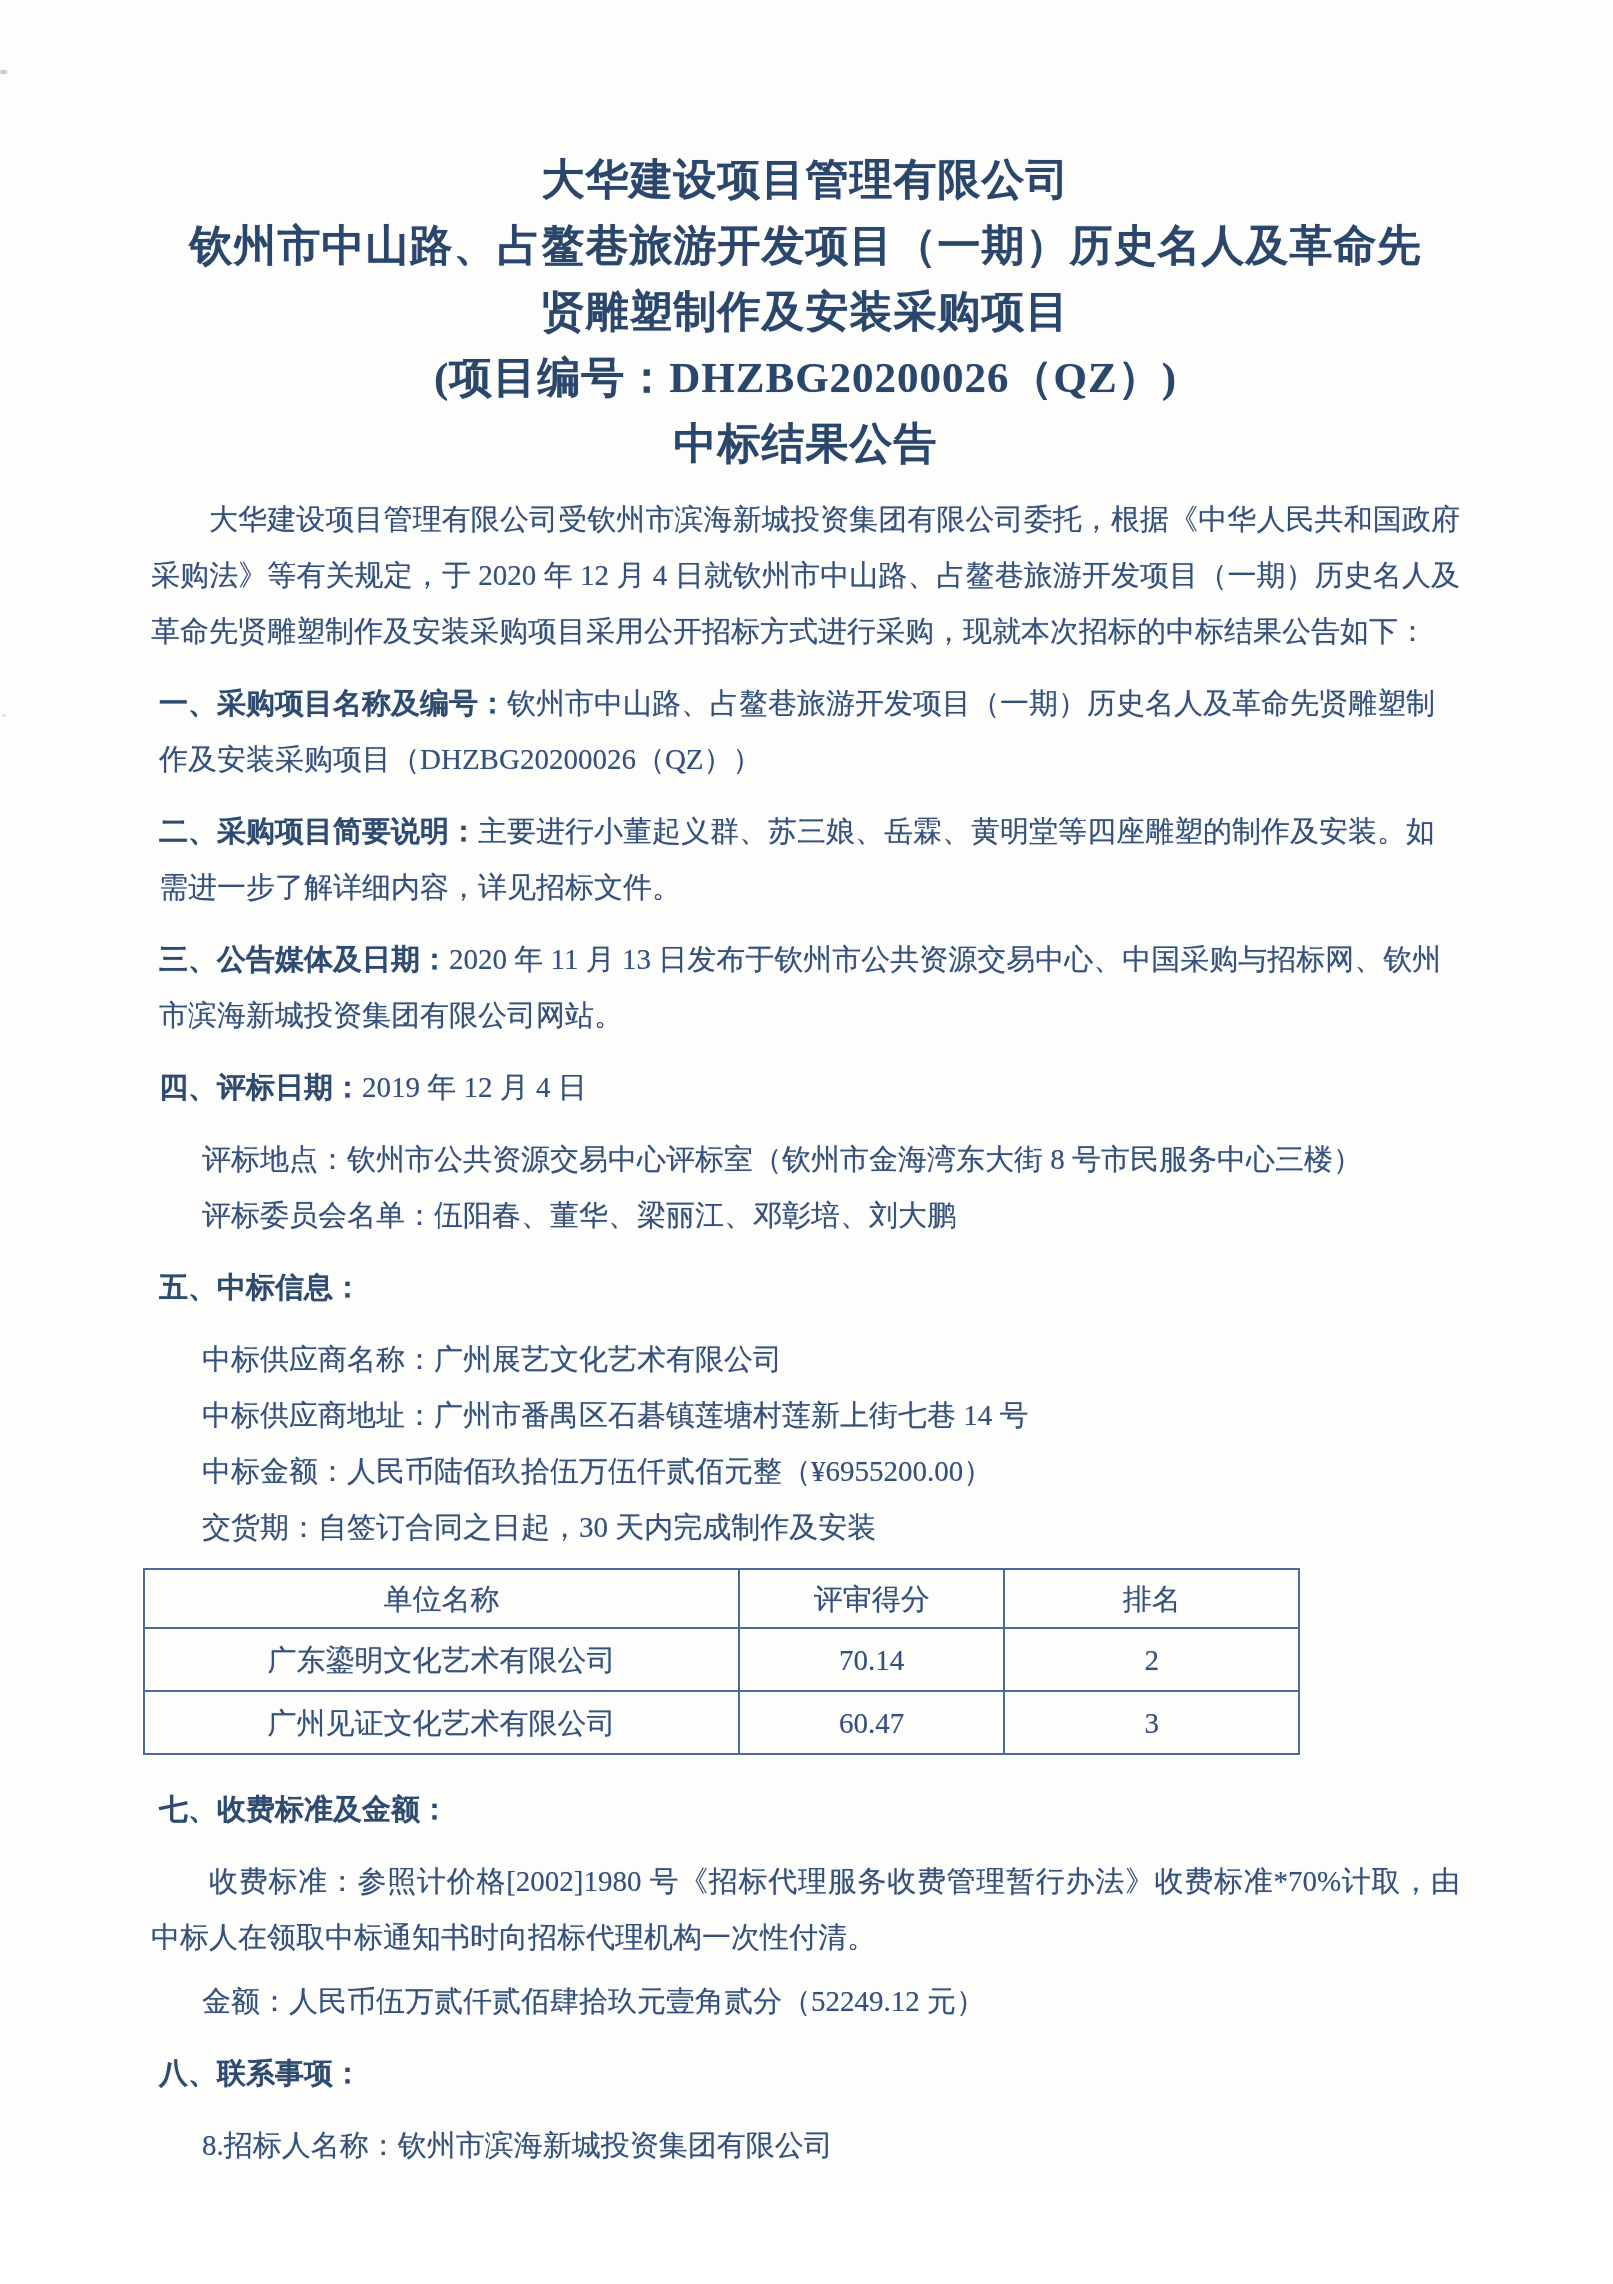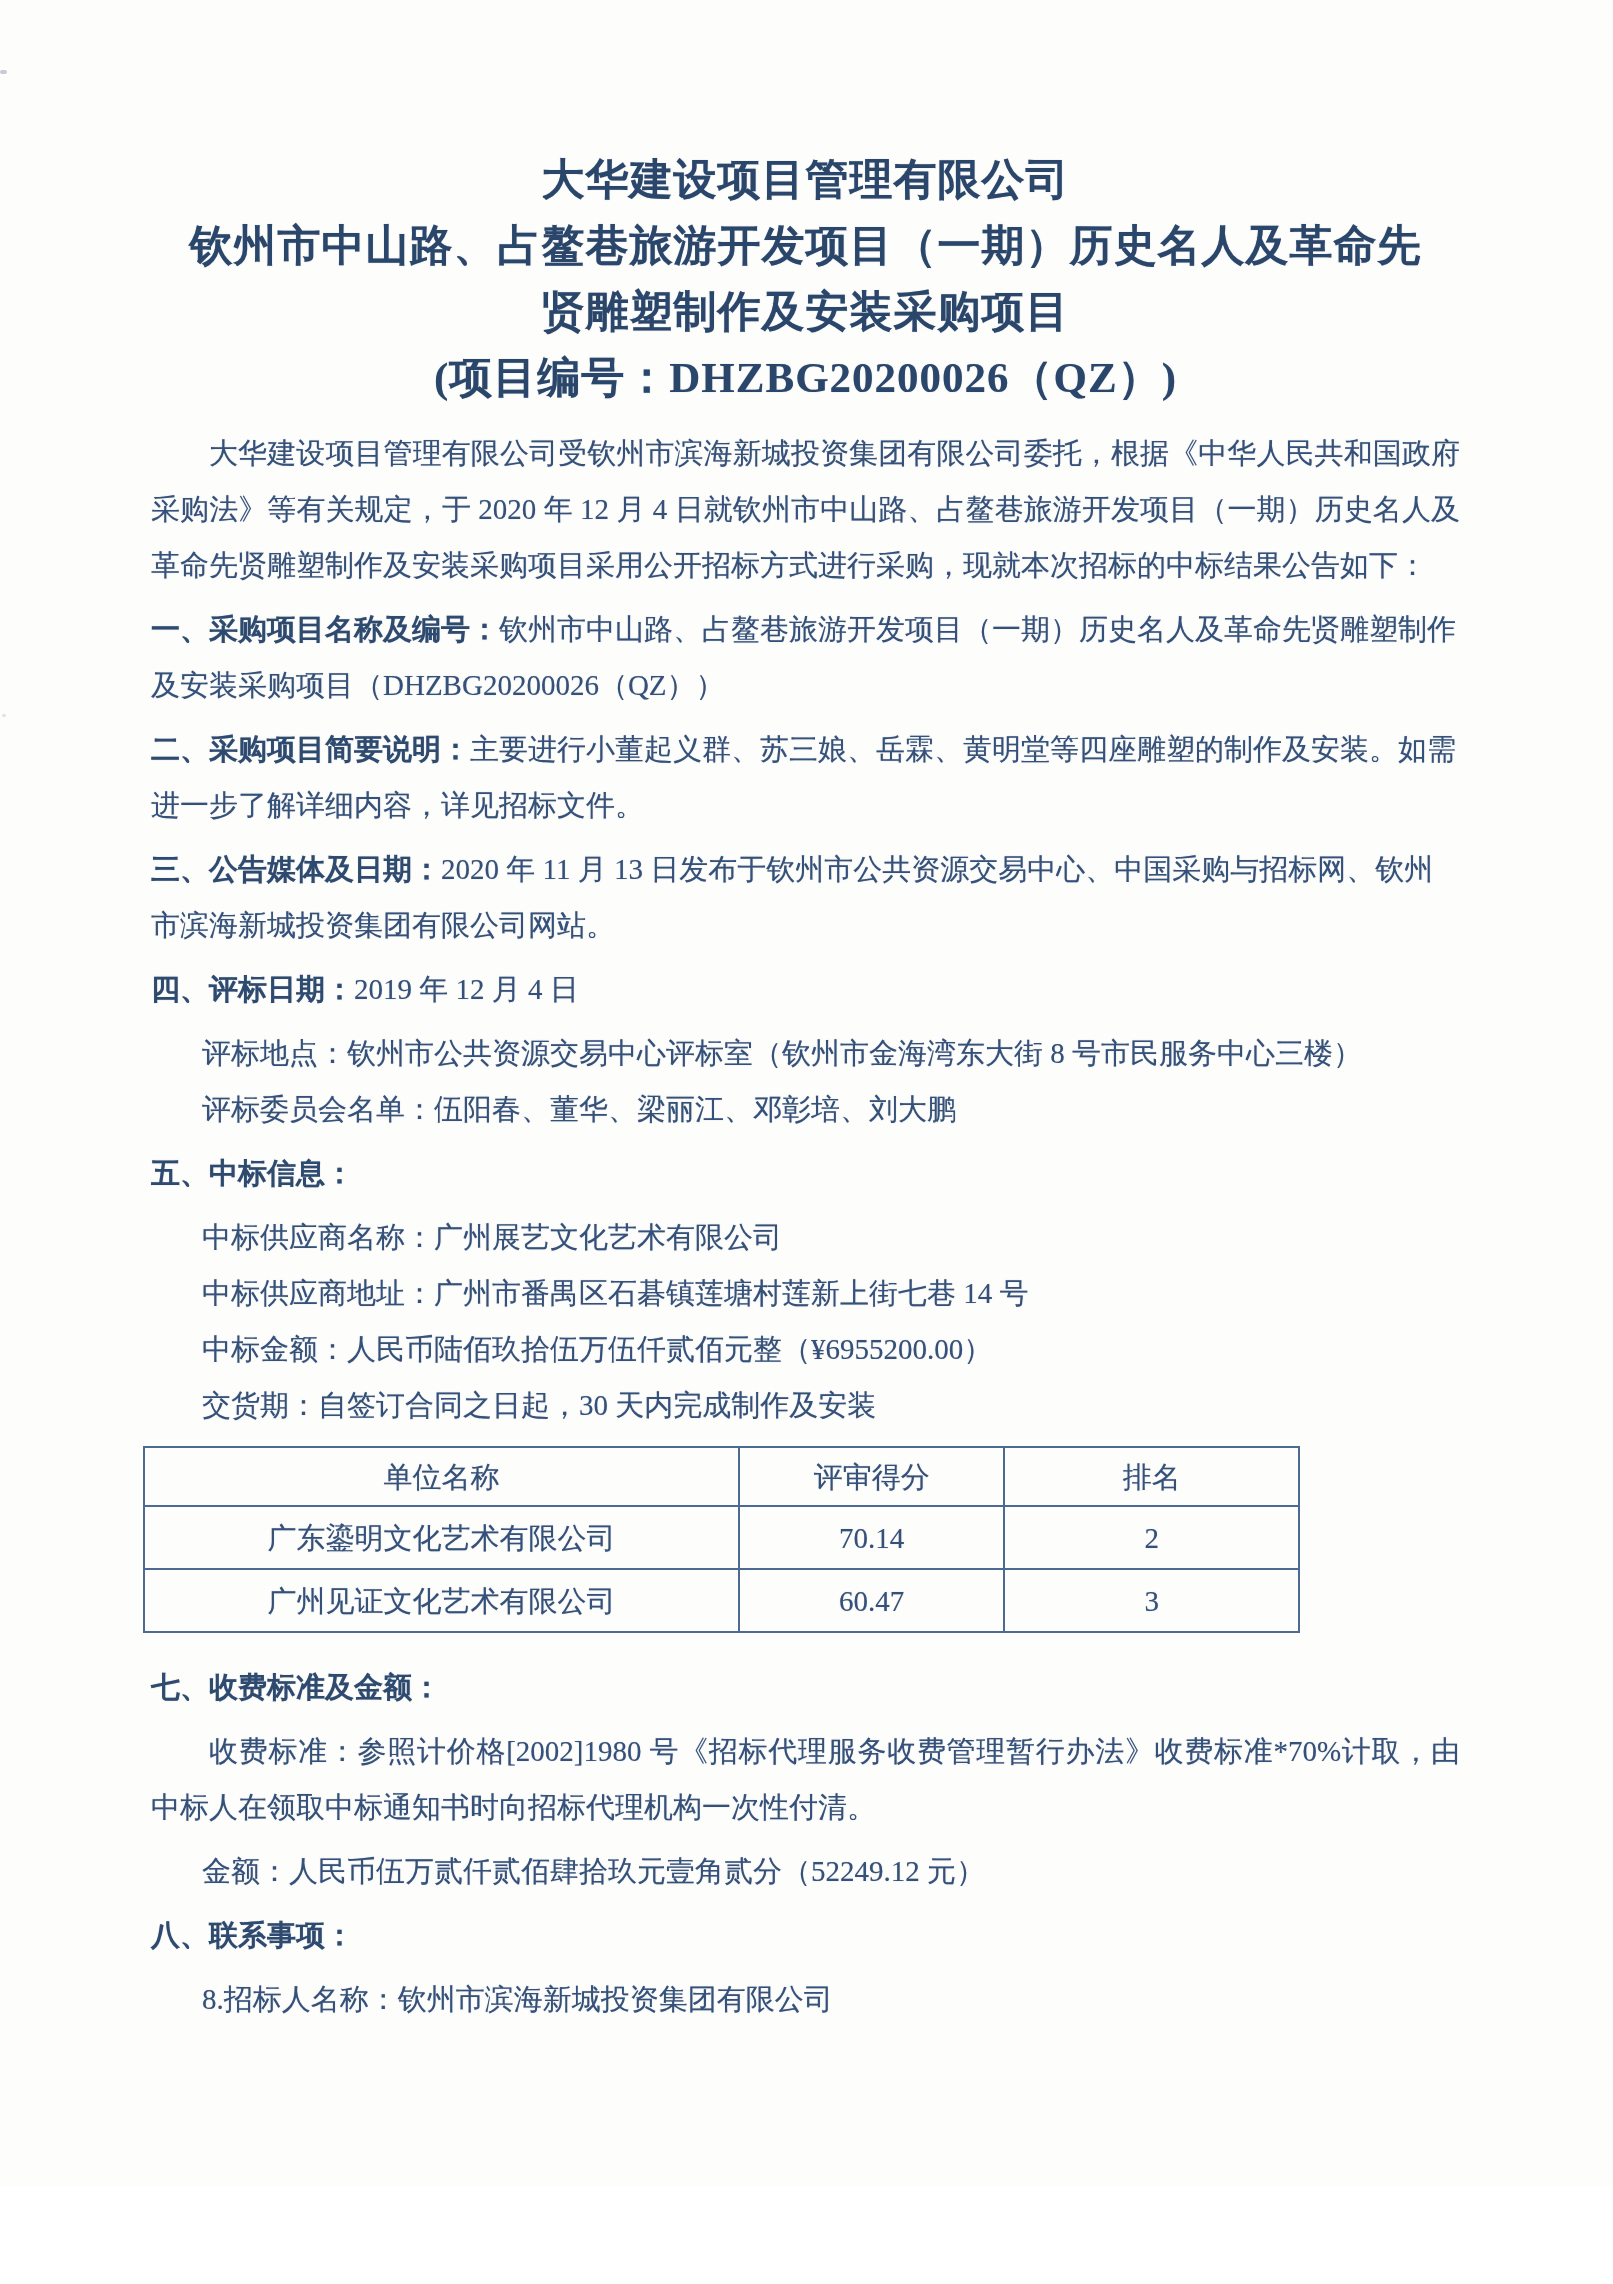"中标结果公告" div.title-line { html: none -> <div>中标结果公告</div> }
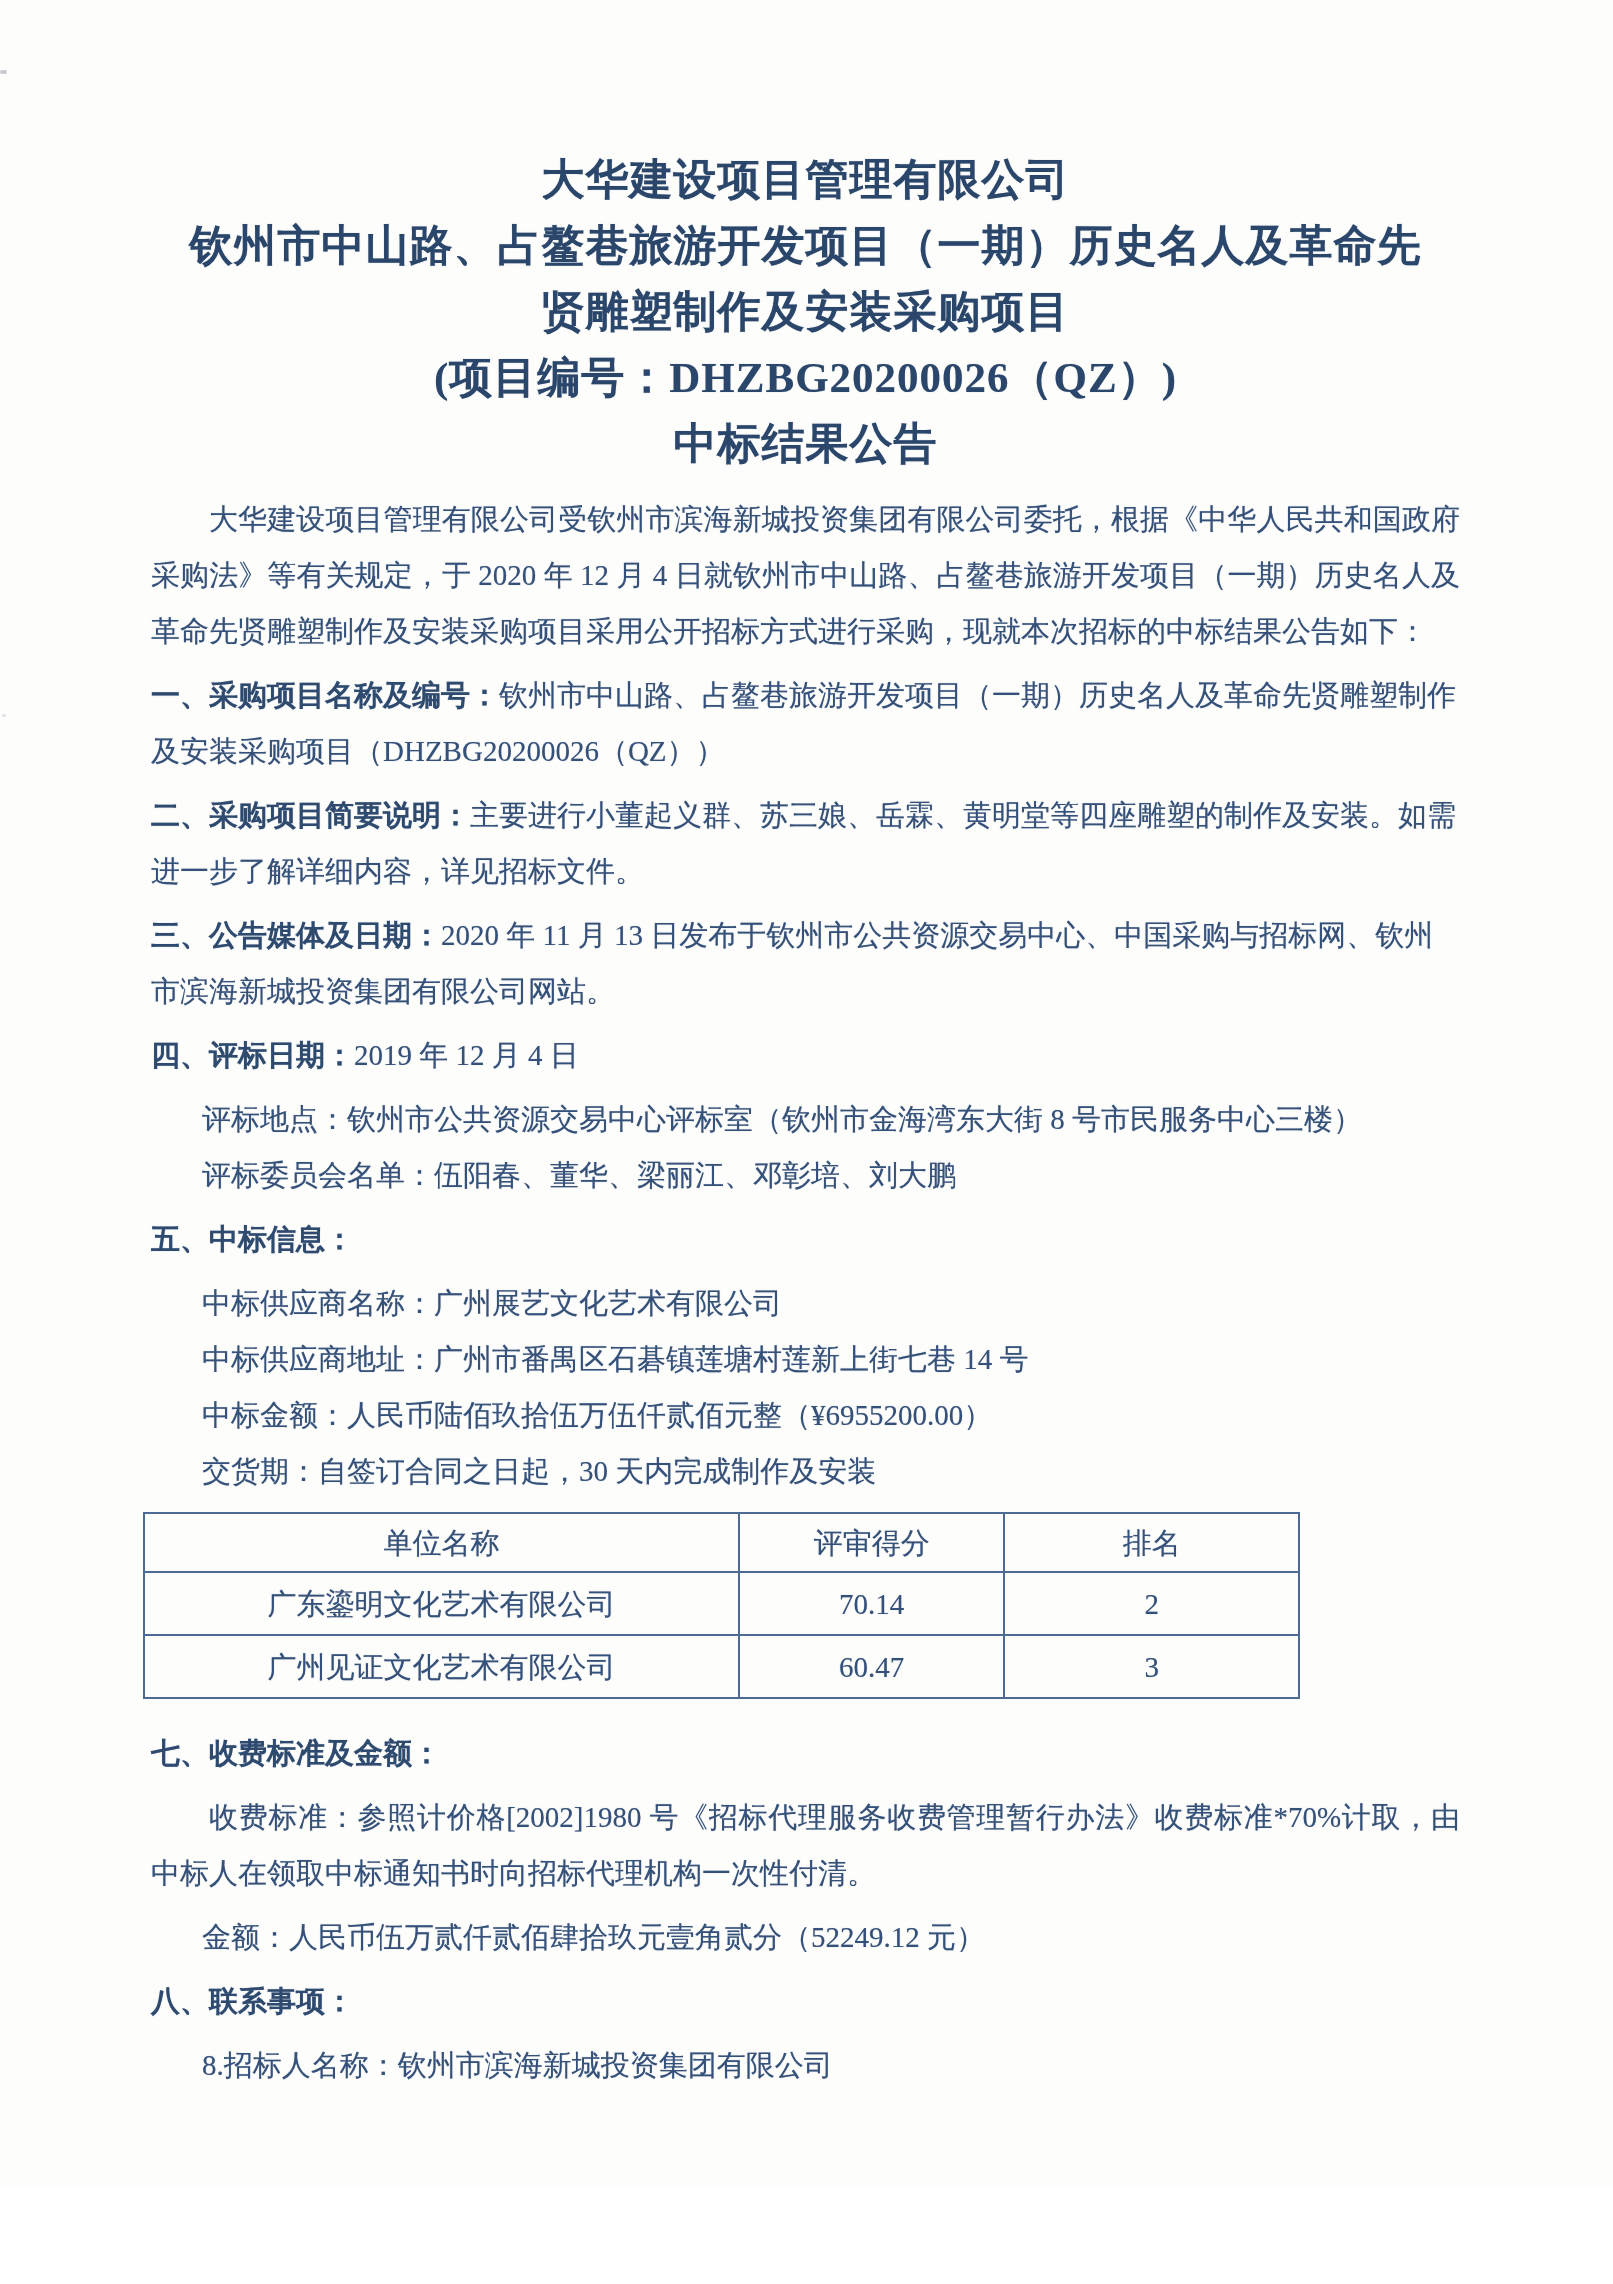"一、采购项目名称及编号：钦州市中山路、占鳌巷旅游开发项目（一期）历史名人及革命先" .sect { margin: 8px -> 16px }
